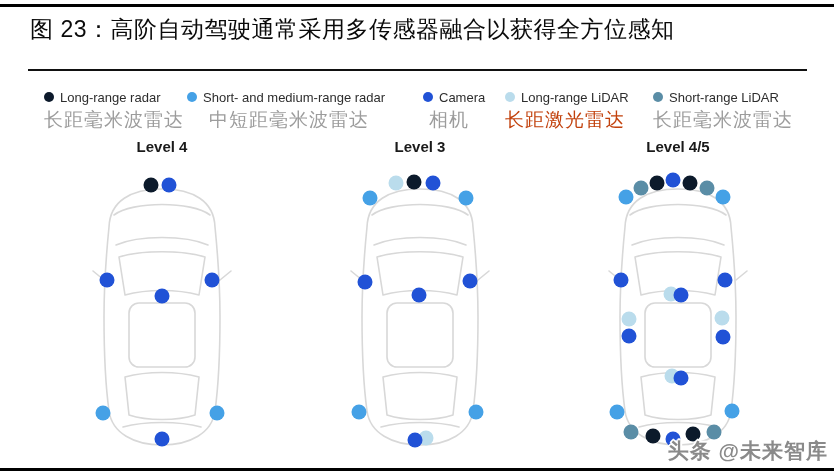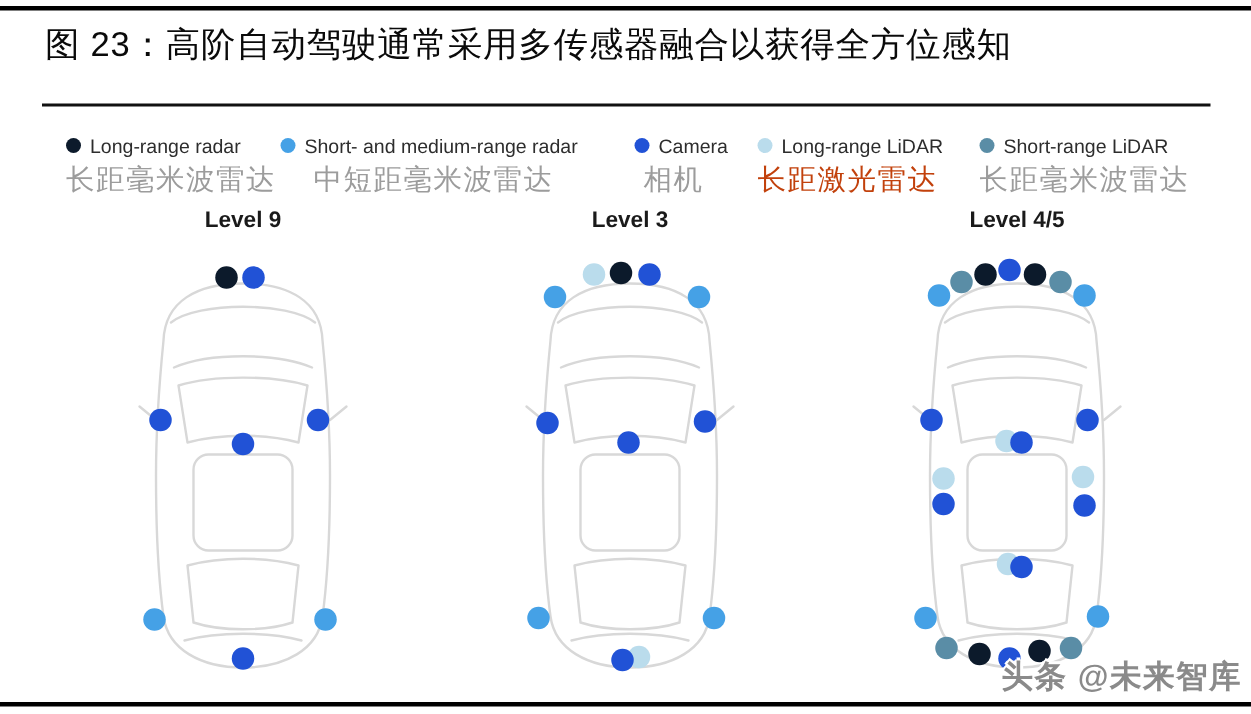"Level 9" div.lvl { text: 9 -> 4 }
